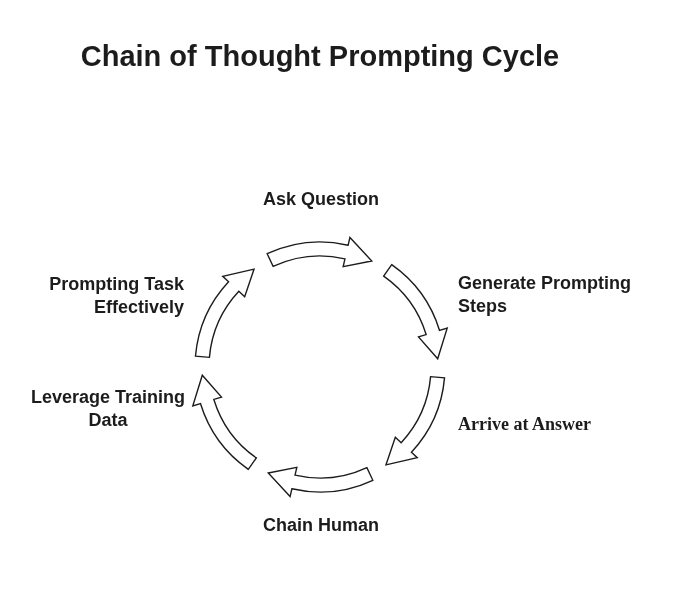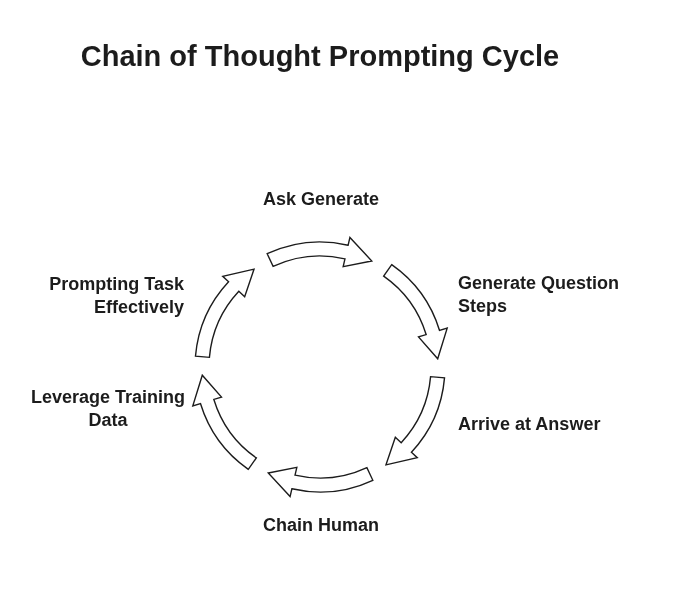"Ask Generate" div.step-label { text: Generate -> Question }
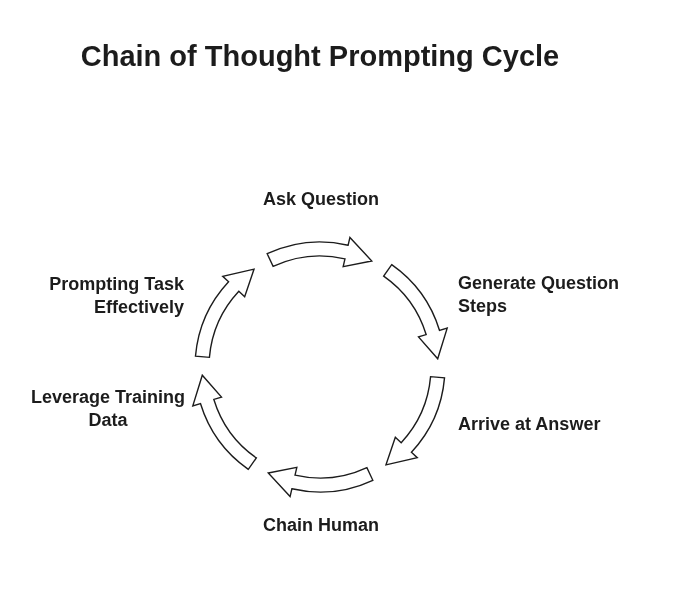"Generate Question" div.step-label { text: Question -> Prompting }
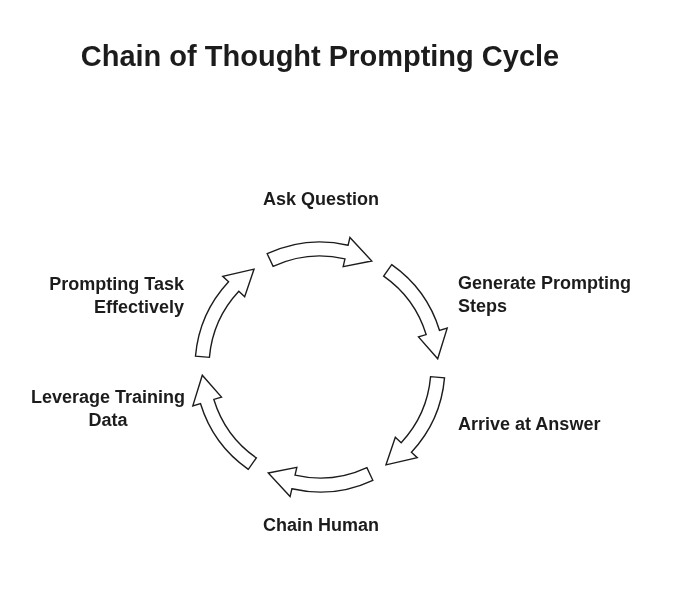"Arrive at Answer" .pos-right-bottom { font-family: none -> Liberation Serif, serif }
